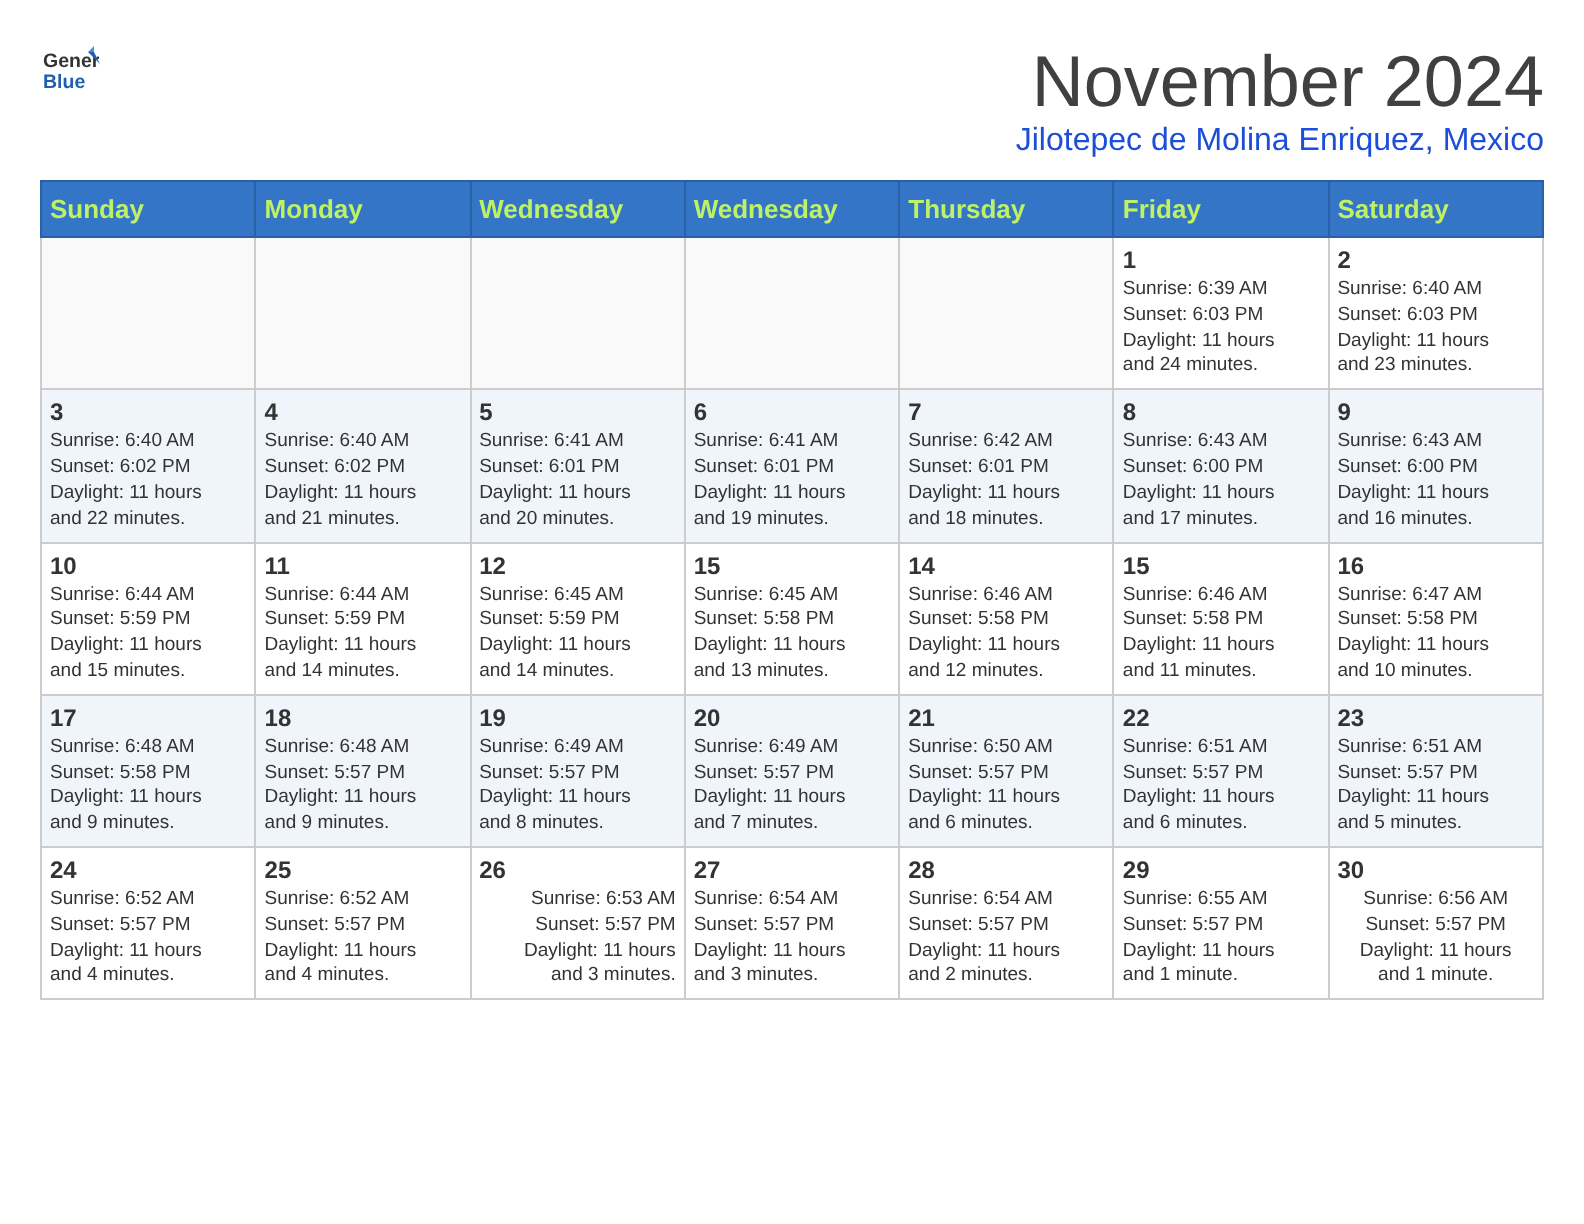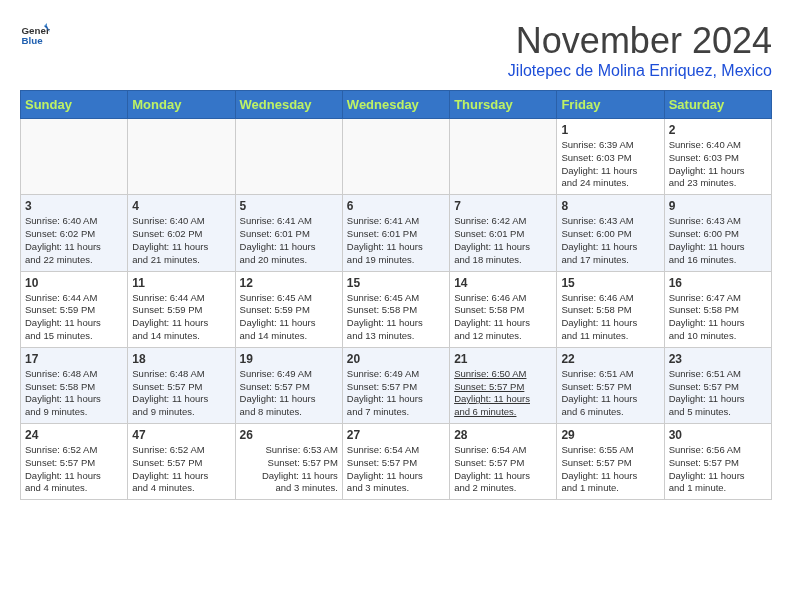"Sunrise: 6:50 AM" div.day-info { text-decoration: underline -> none }
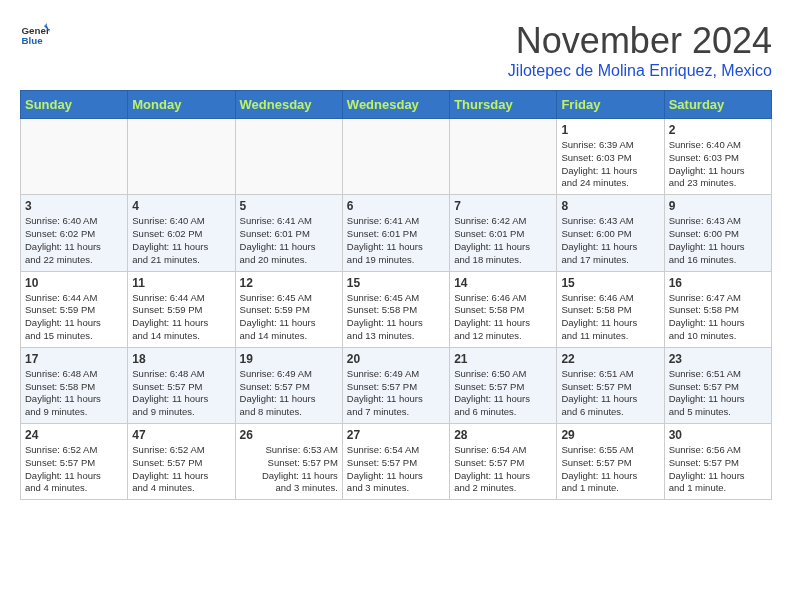"47" span.day-num { text: 47 -> 25 }
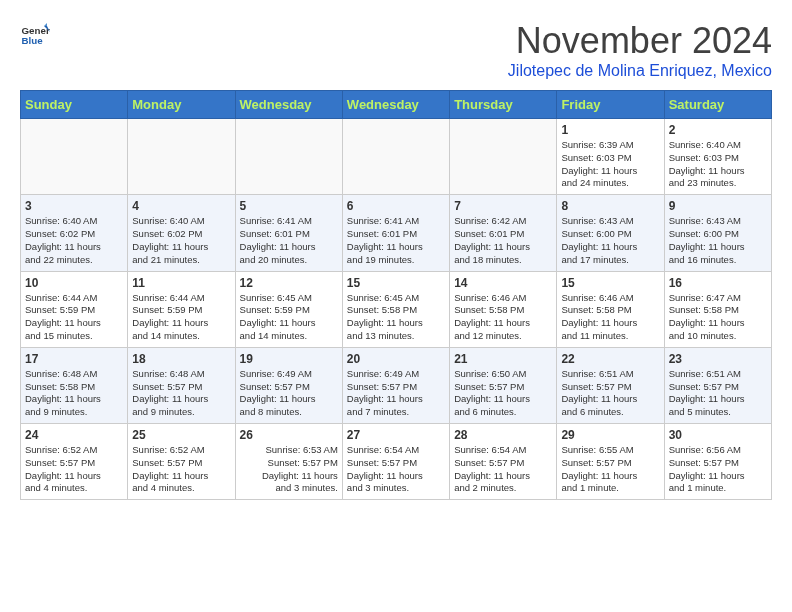"Sunrise: 6:56 AM" div.day-info { text-align: none -> center }
